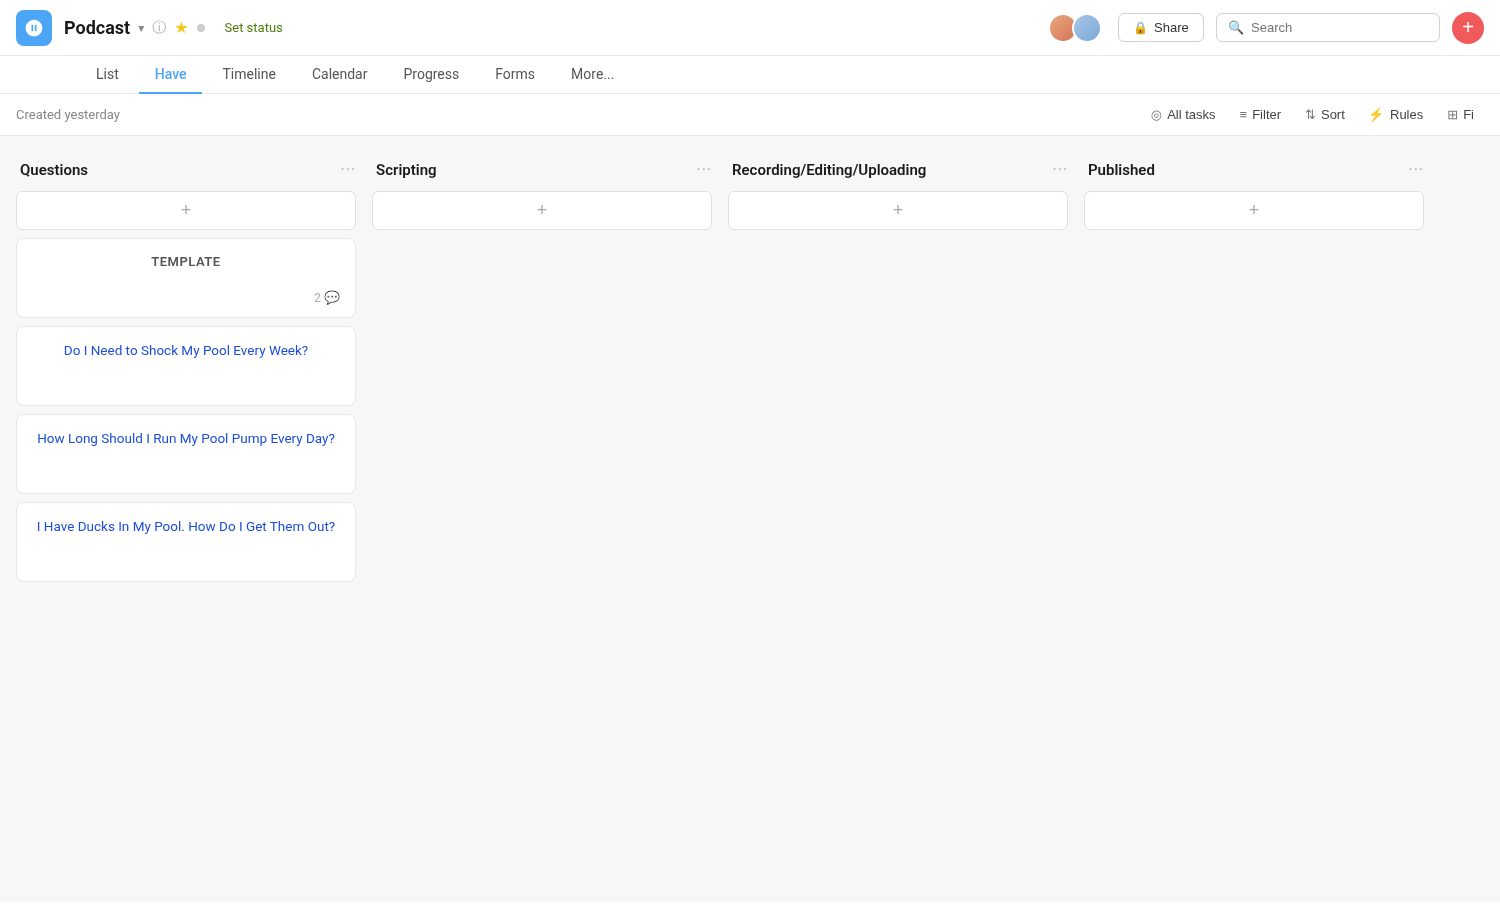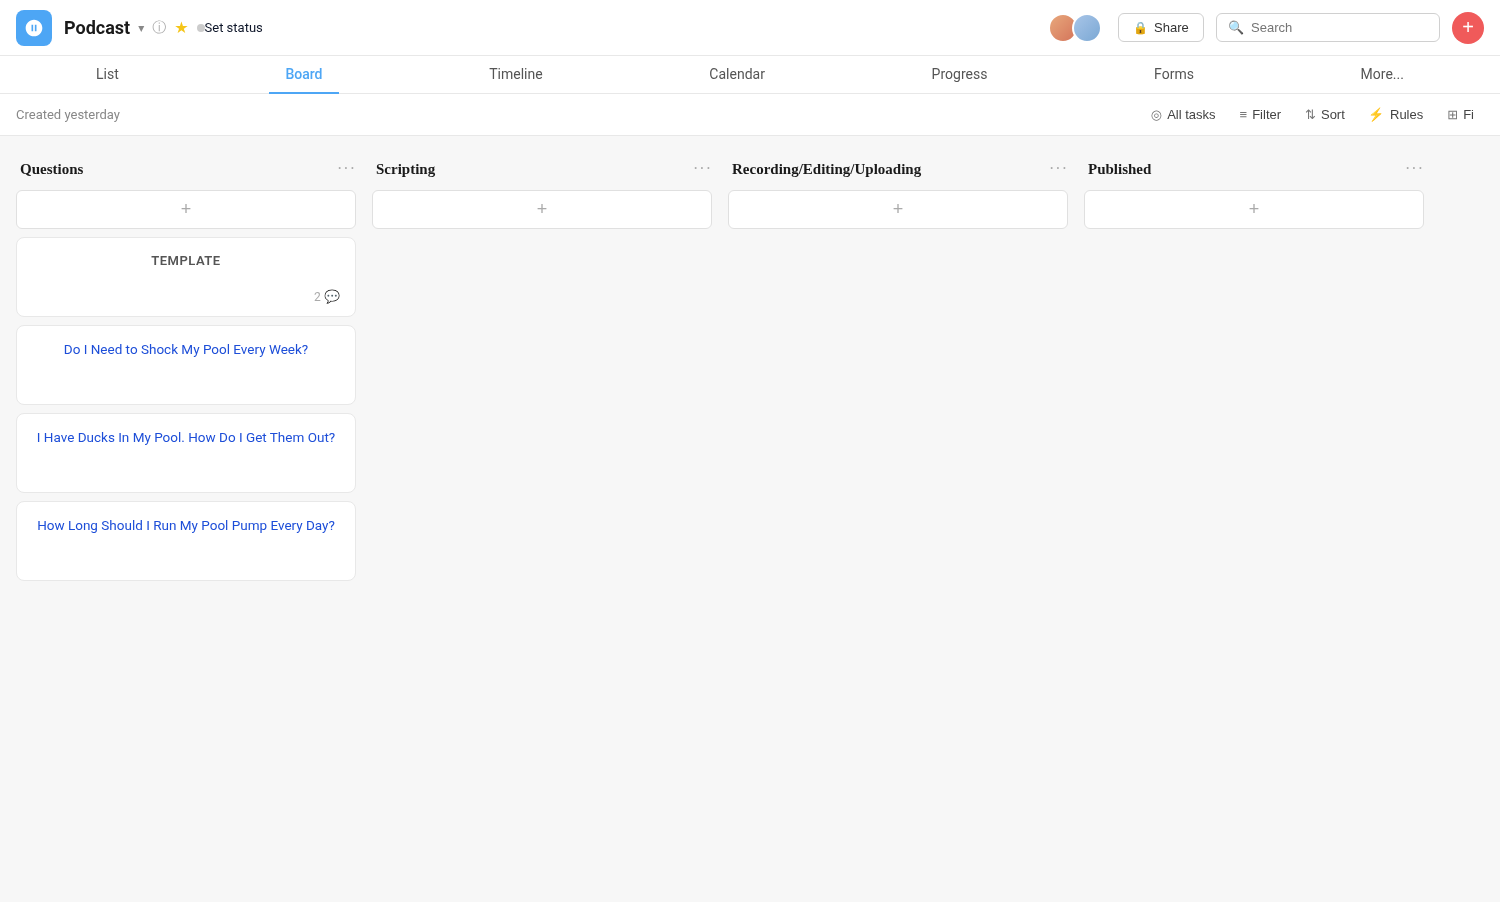"Set status" .set-status { color: #0f172a -> #4d7c0f; gap: 0 -> 20px }
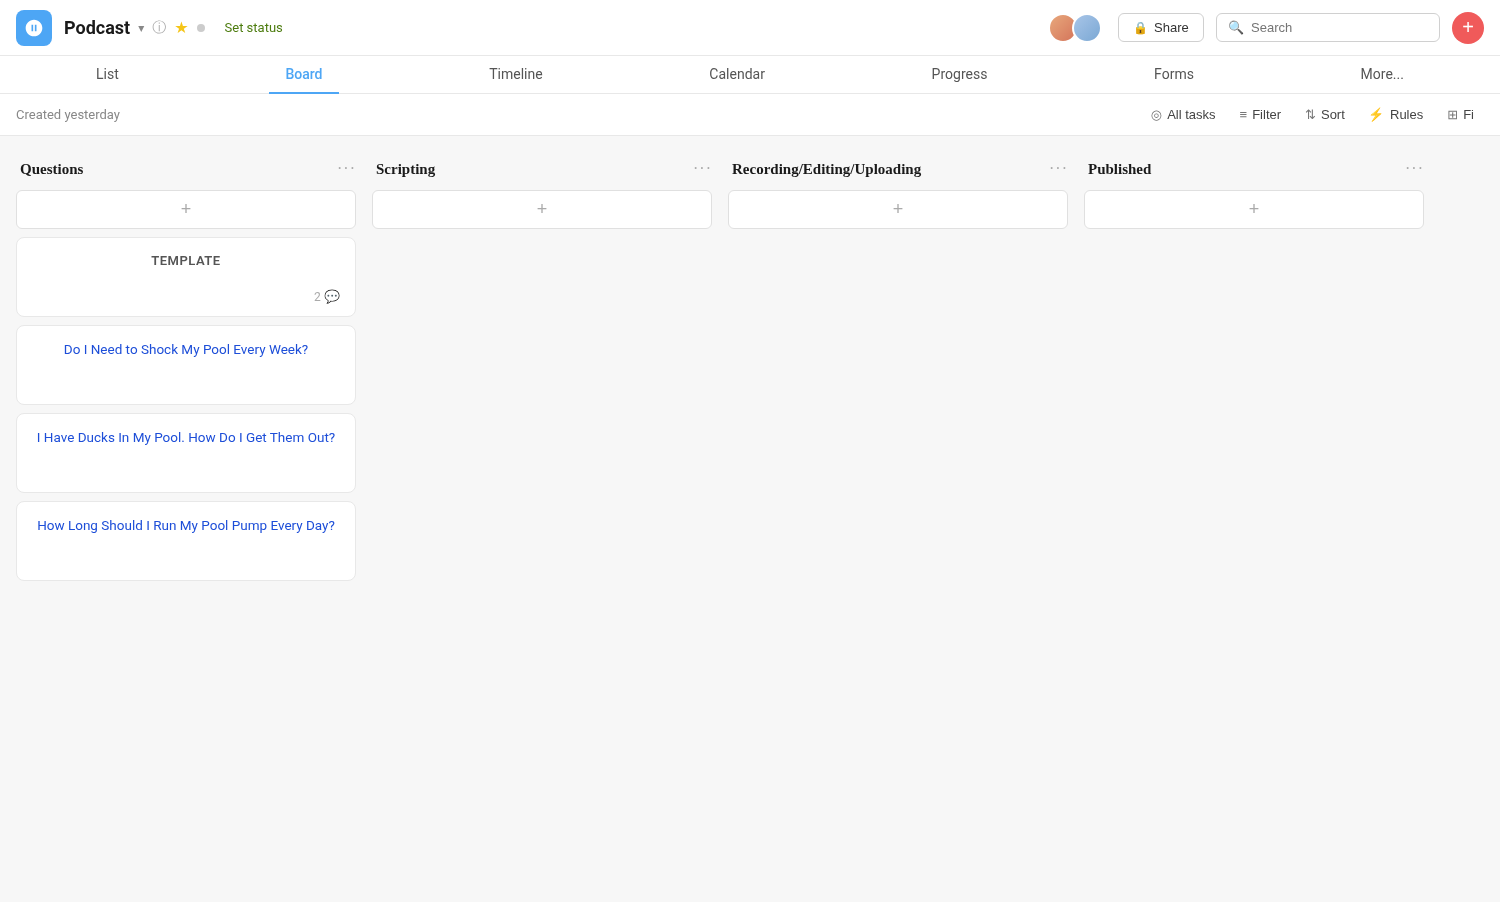"List" .nav-tabs { gap: 12px -> 4px; justify-content: space-between -> none }
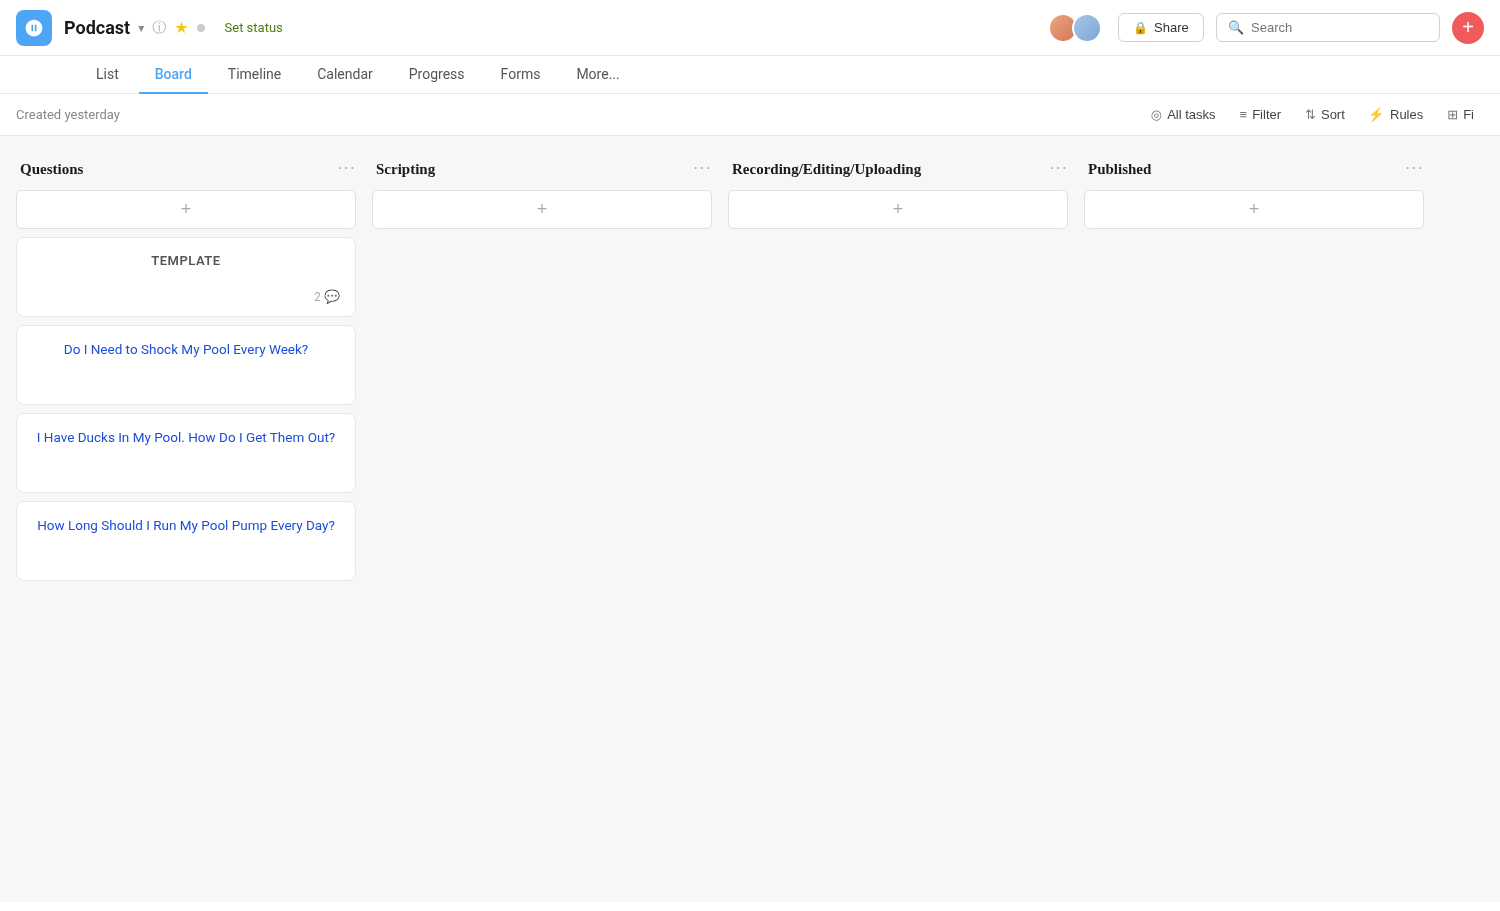"Board" div.nav-tab { text: Board -> Have }
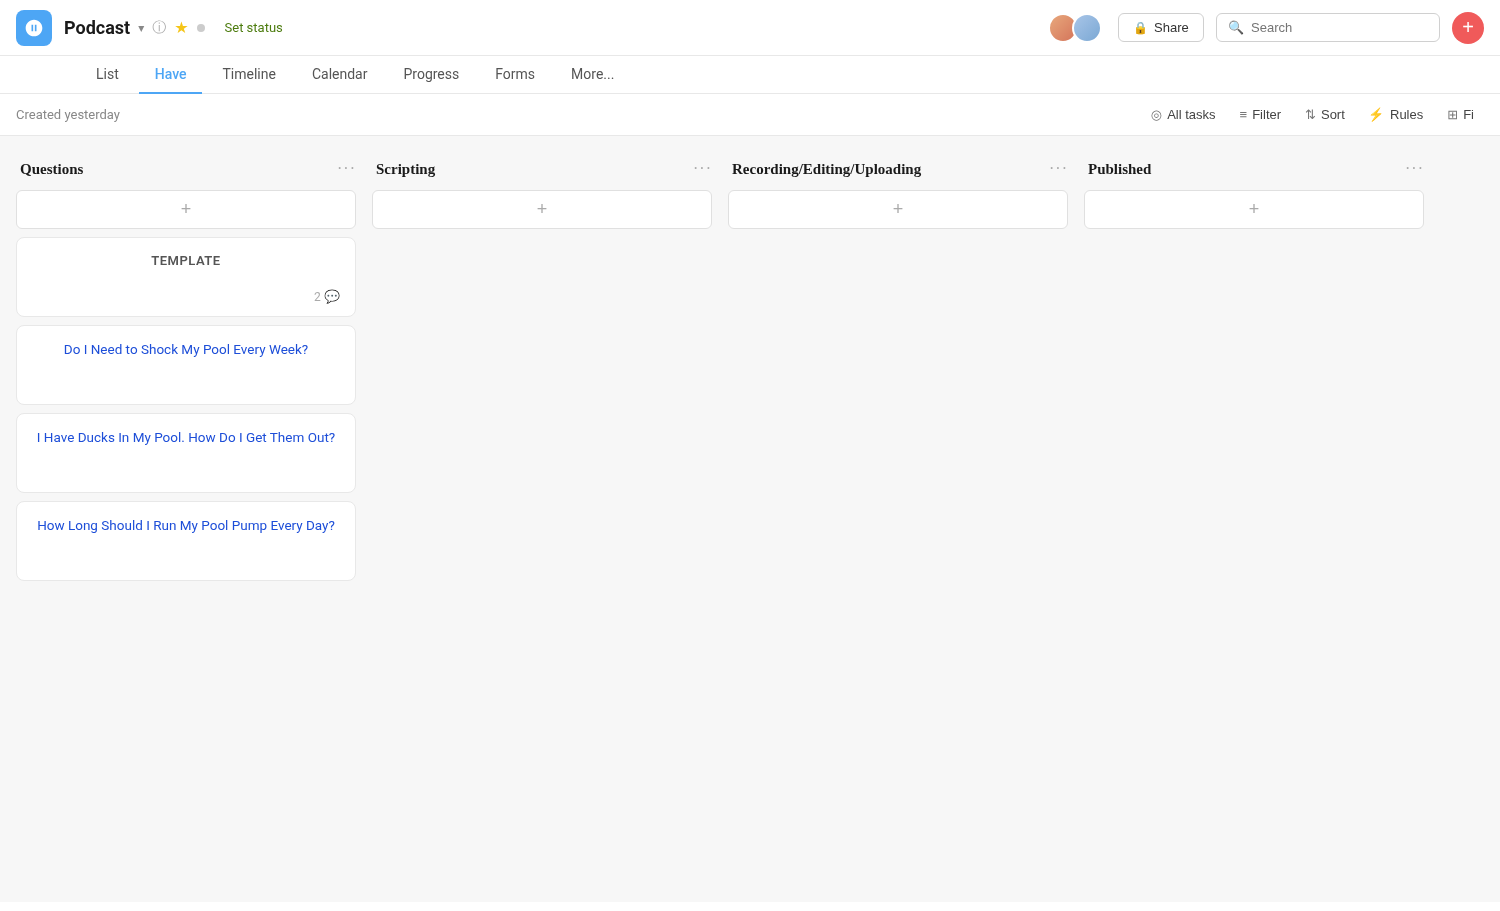"Questions" .column-header { font-family: Liberation Serif, serif -> none }
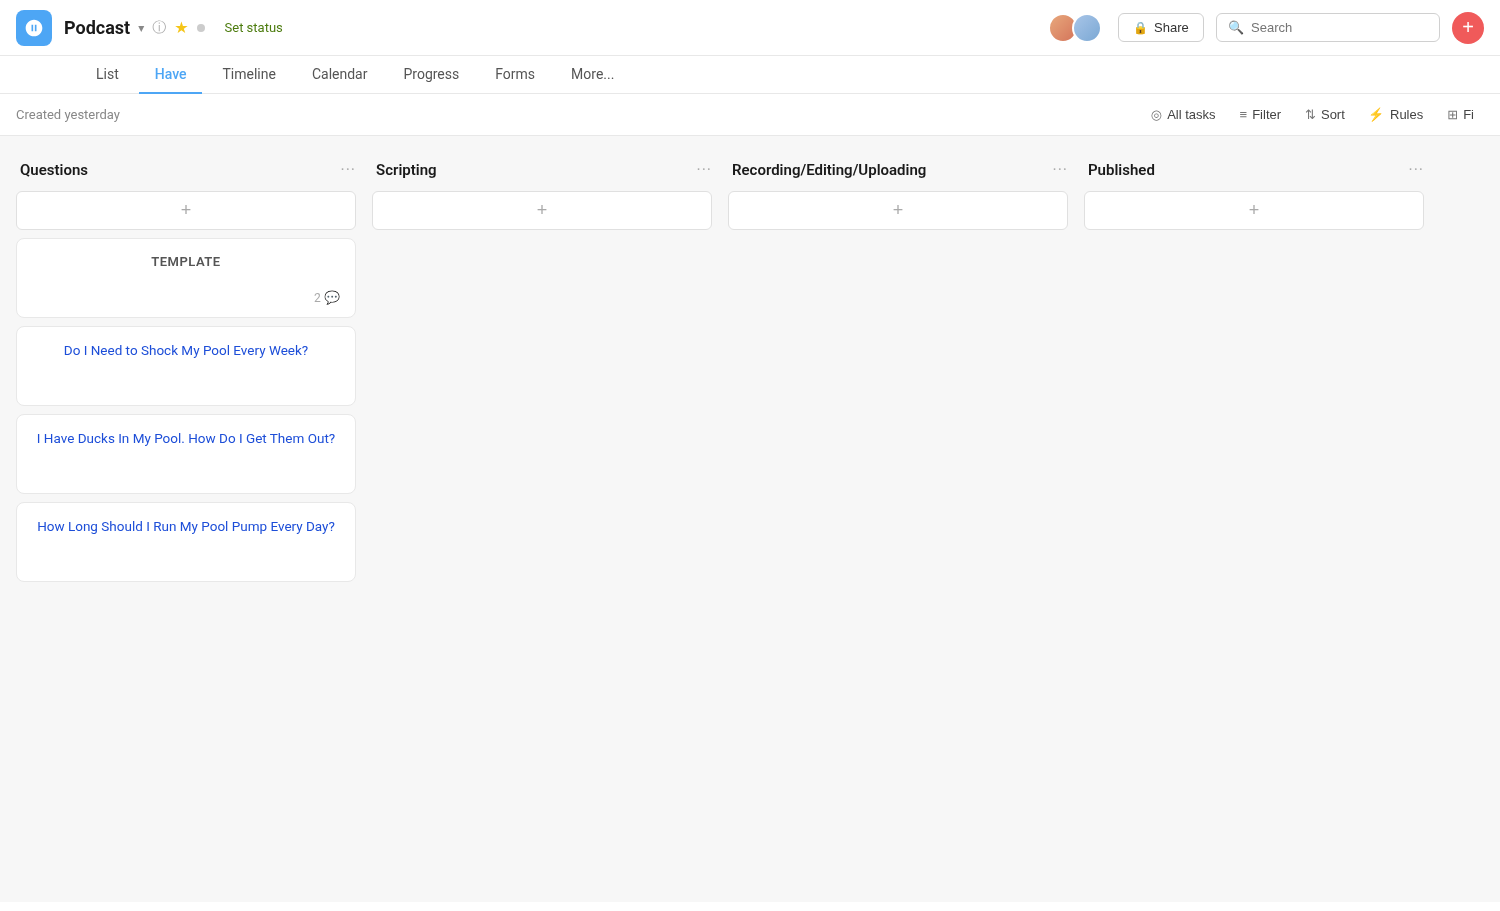"I Have Ducks In My" div.card { order: before "How Long Should I Run" -> after "How Long Should I Run" }
